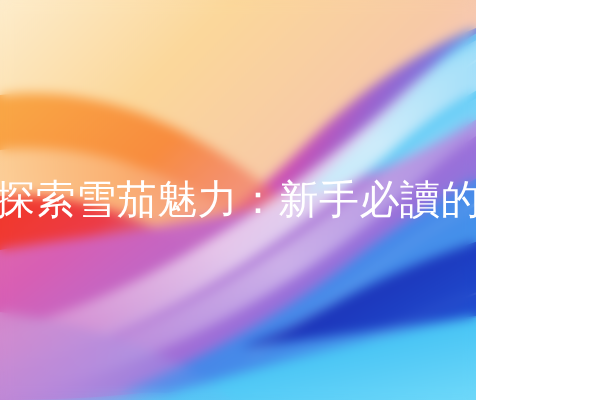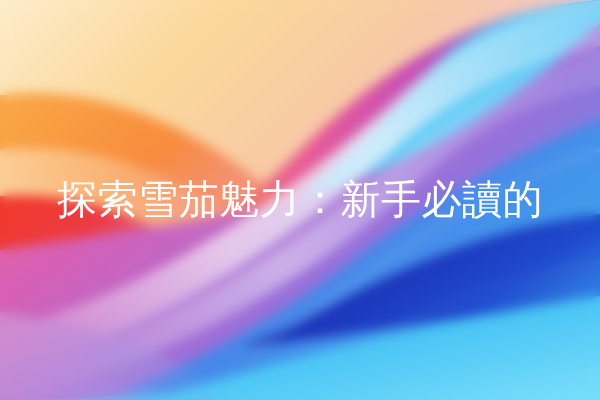"探索雪茄魅力：新手必讀的" #banner { width: 600px -> 476px }
